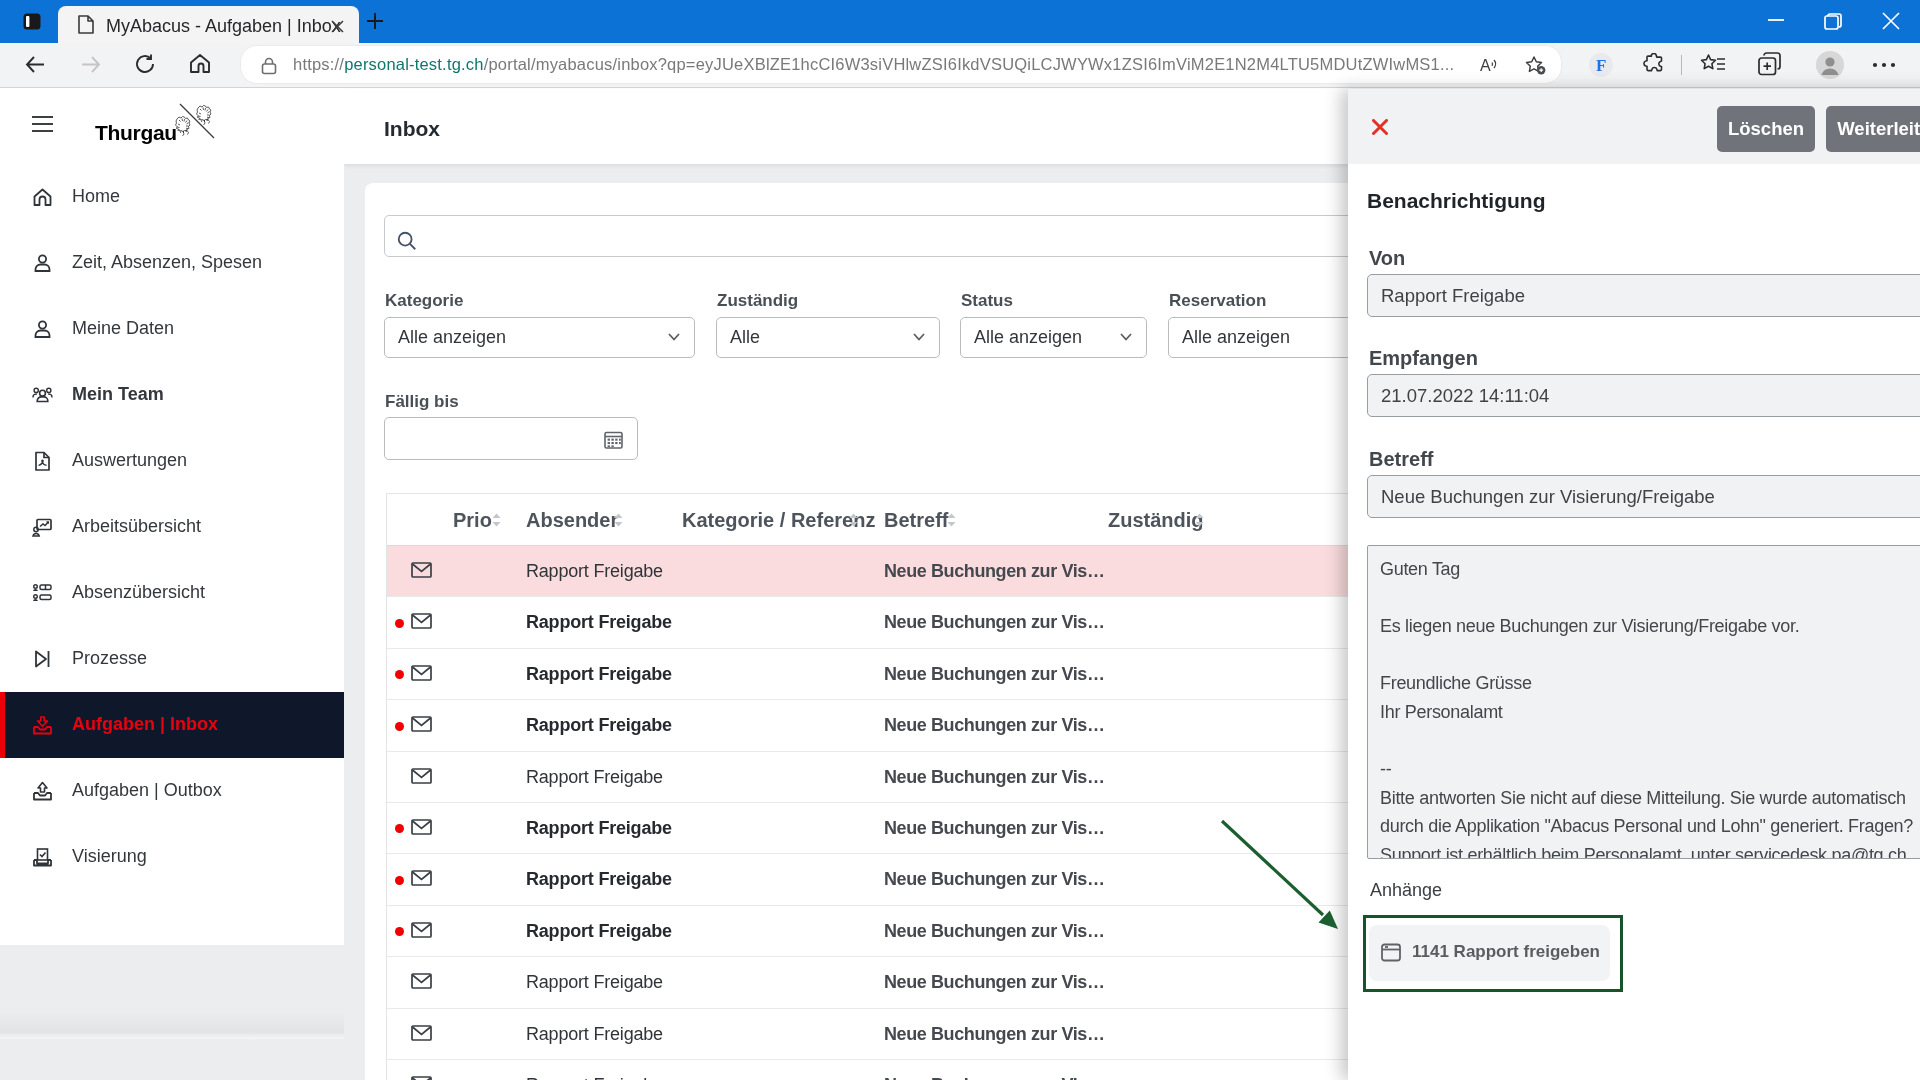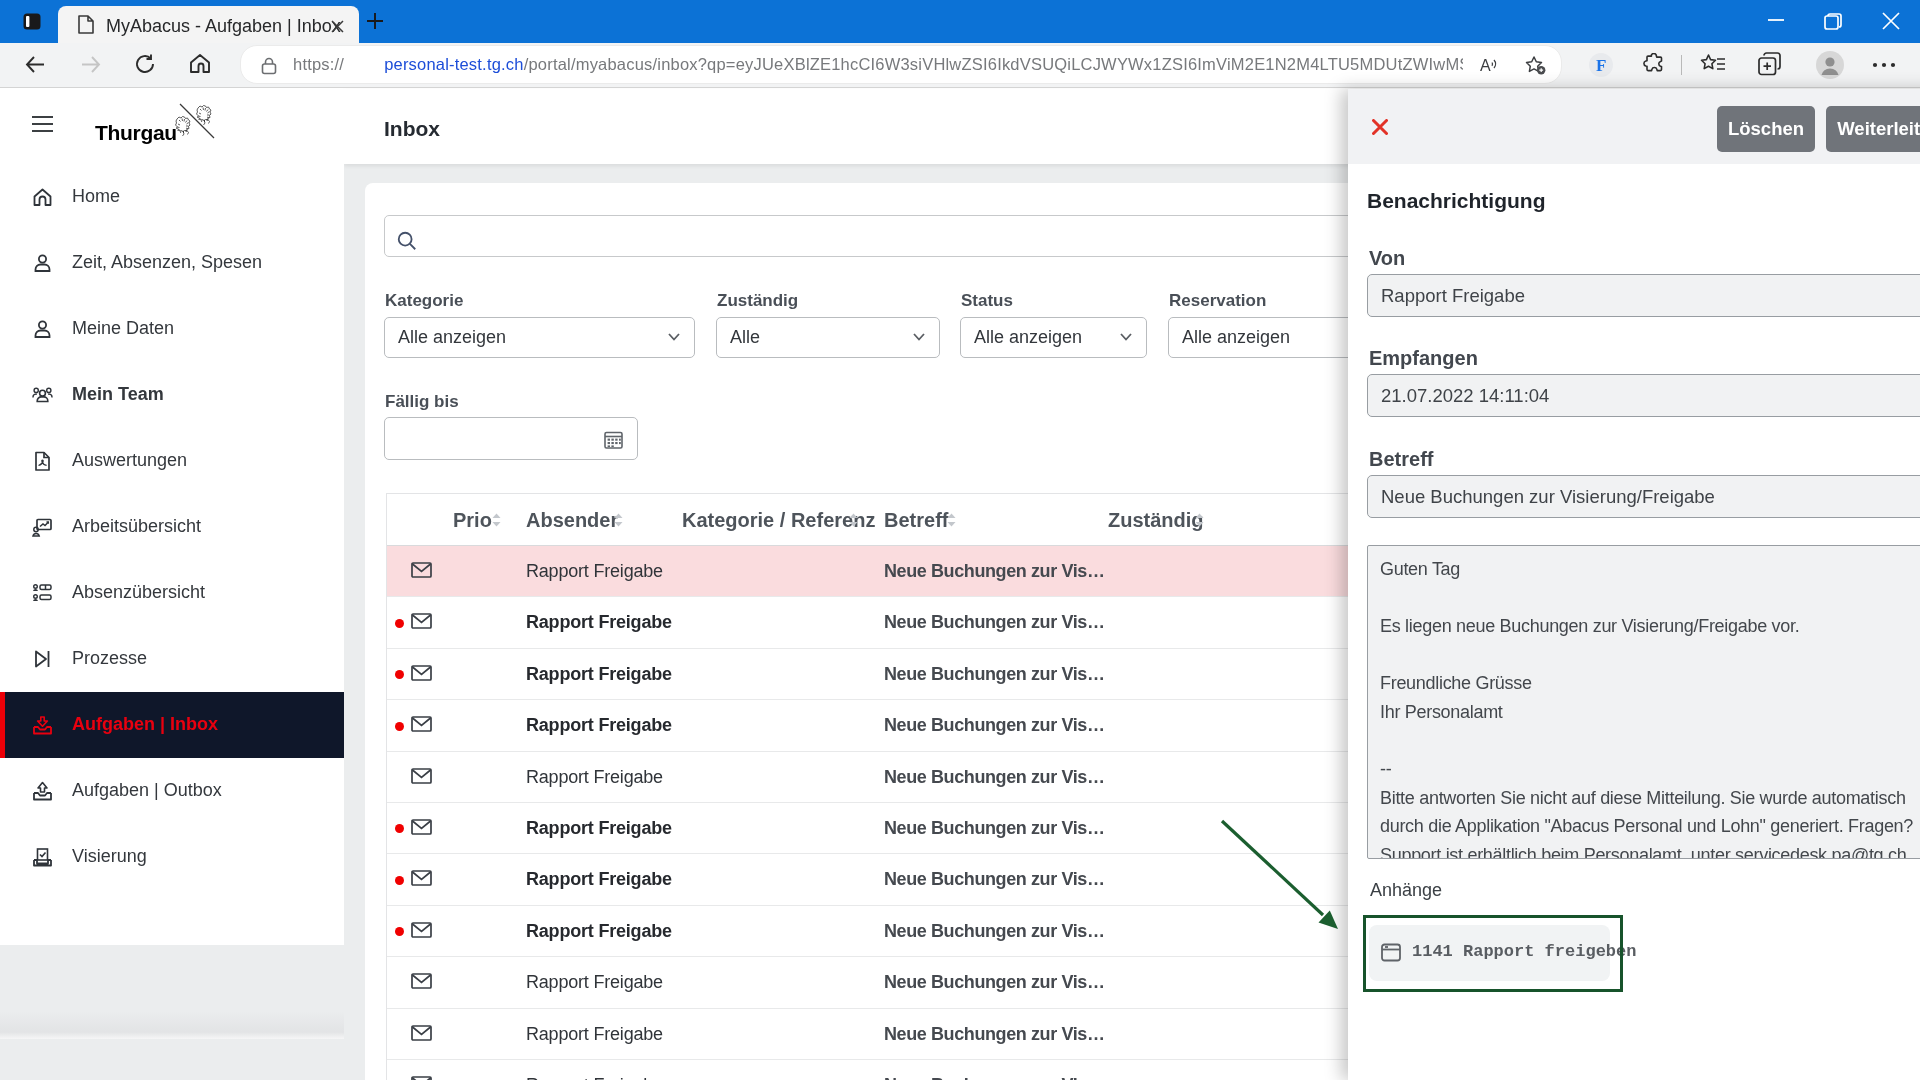"personal-test.tg.ch" #addr .url b { color: #1d4ed8 -> #0f766e; margin-left: 40px -> none }
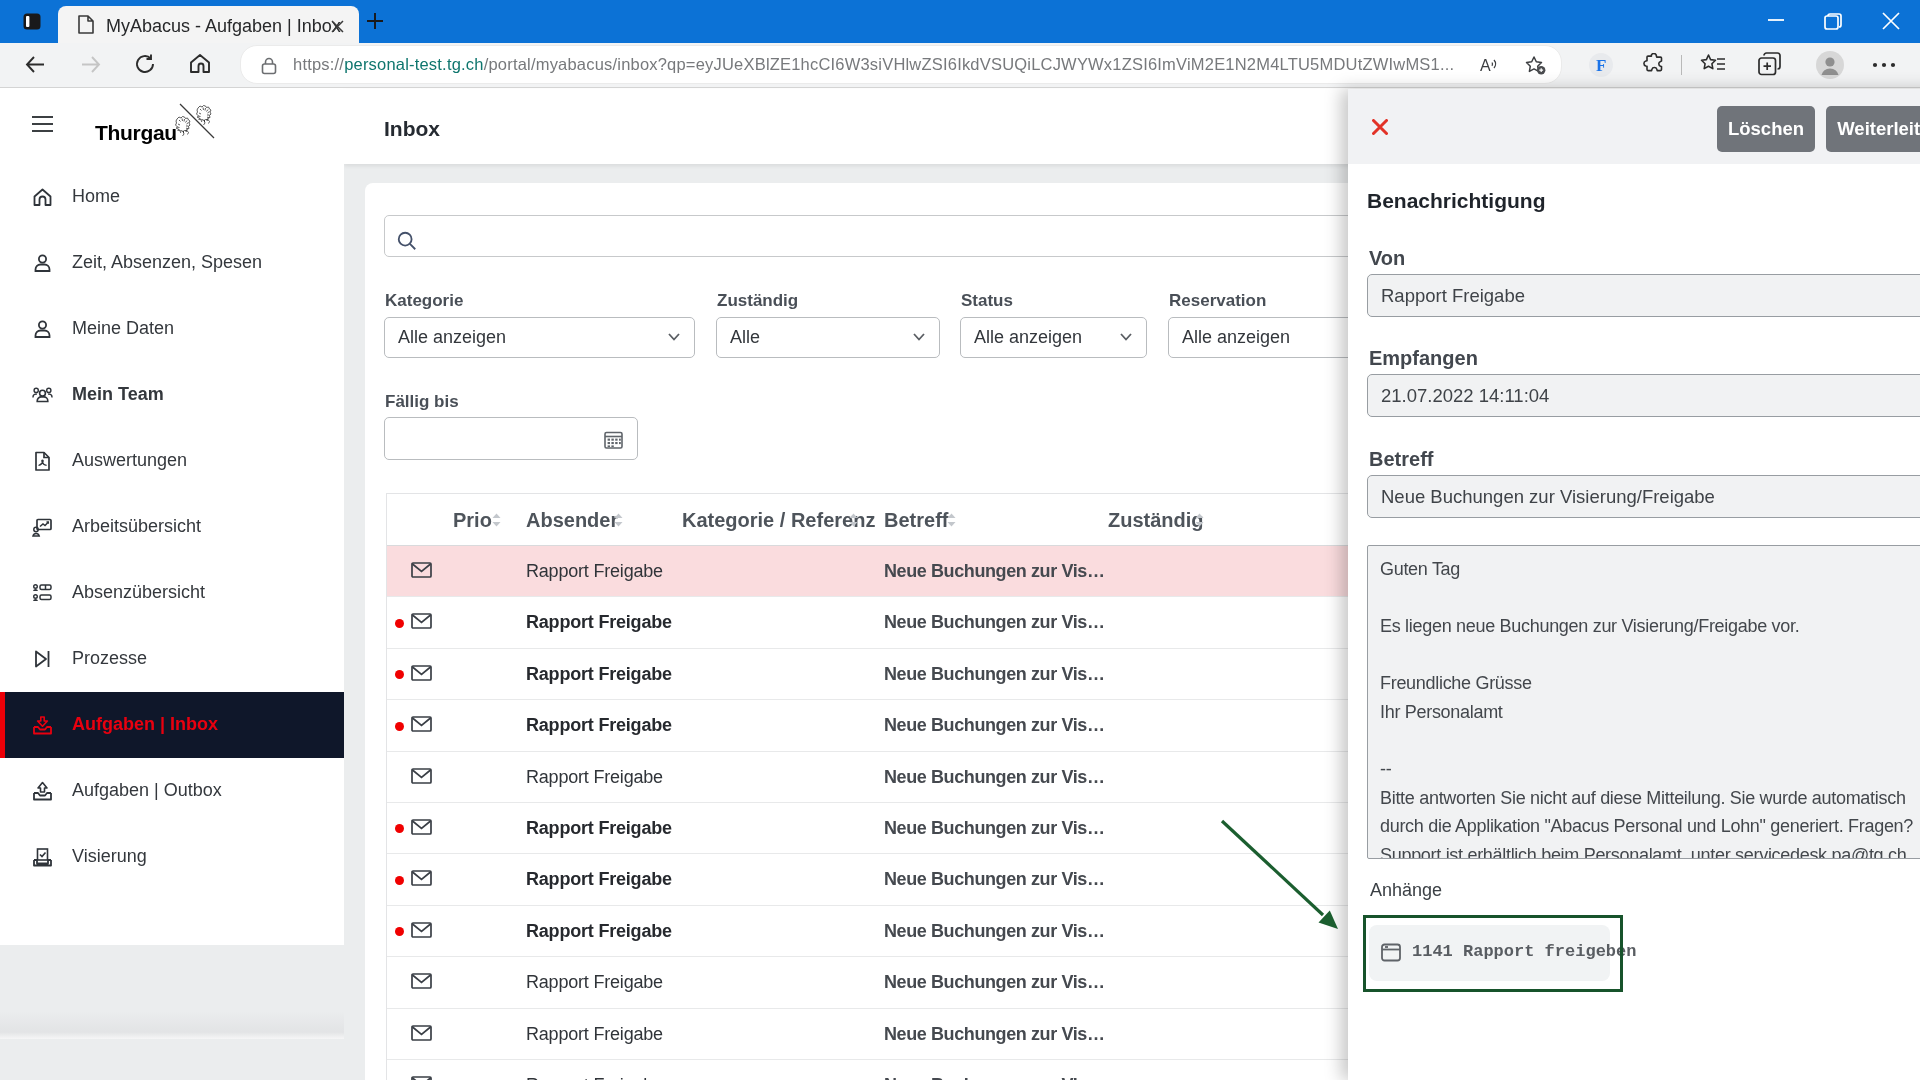"1141 Rapport freigeben" #chip { font-family: Liberation Mono, monospace -> none }
